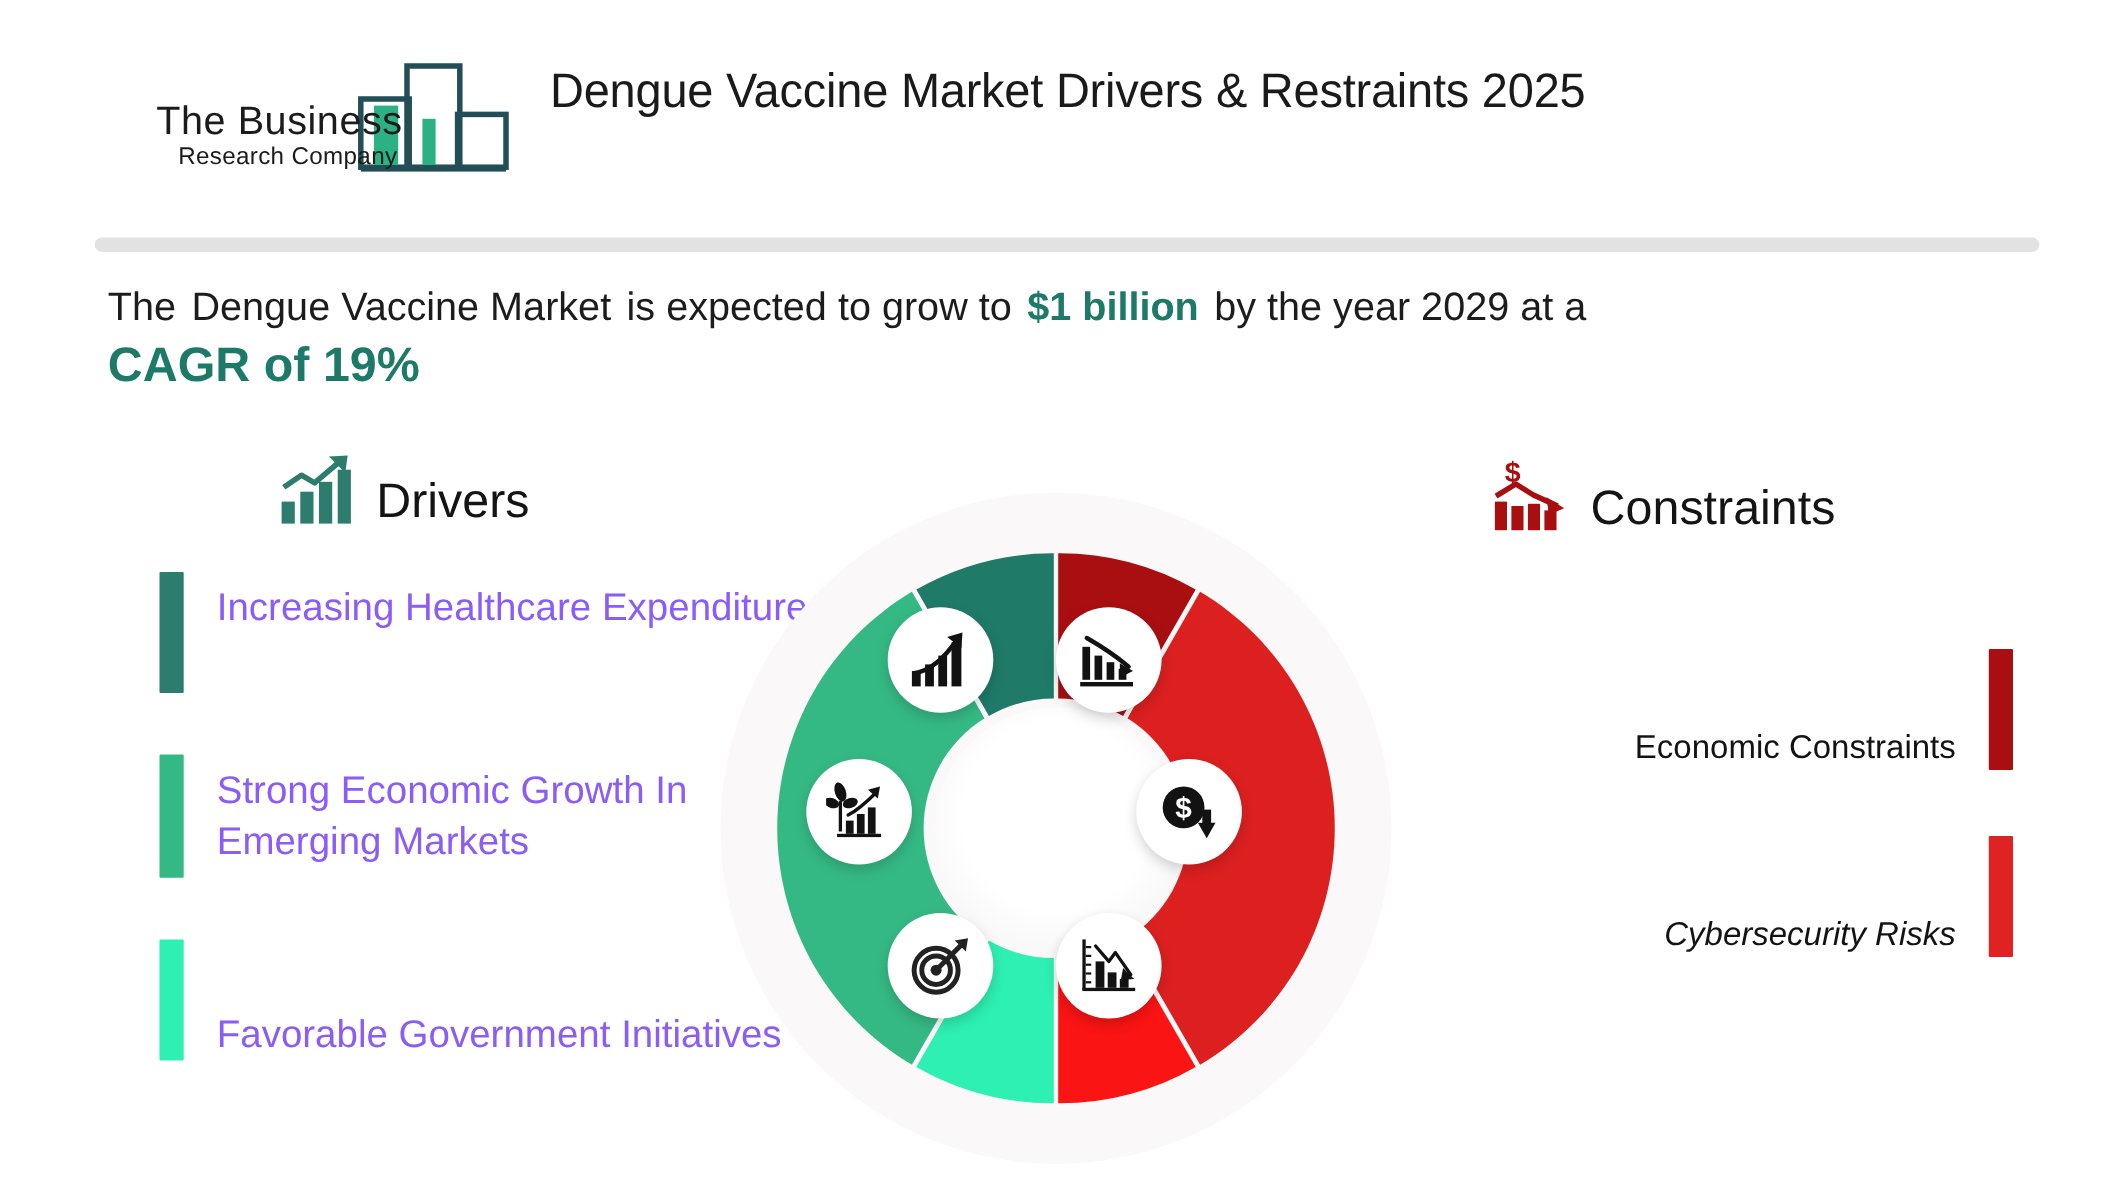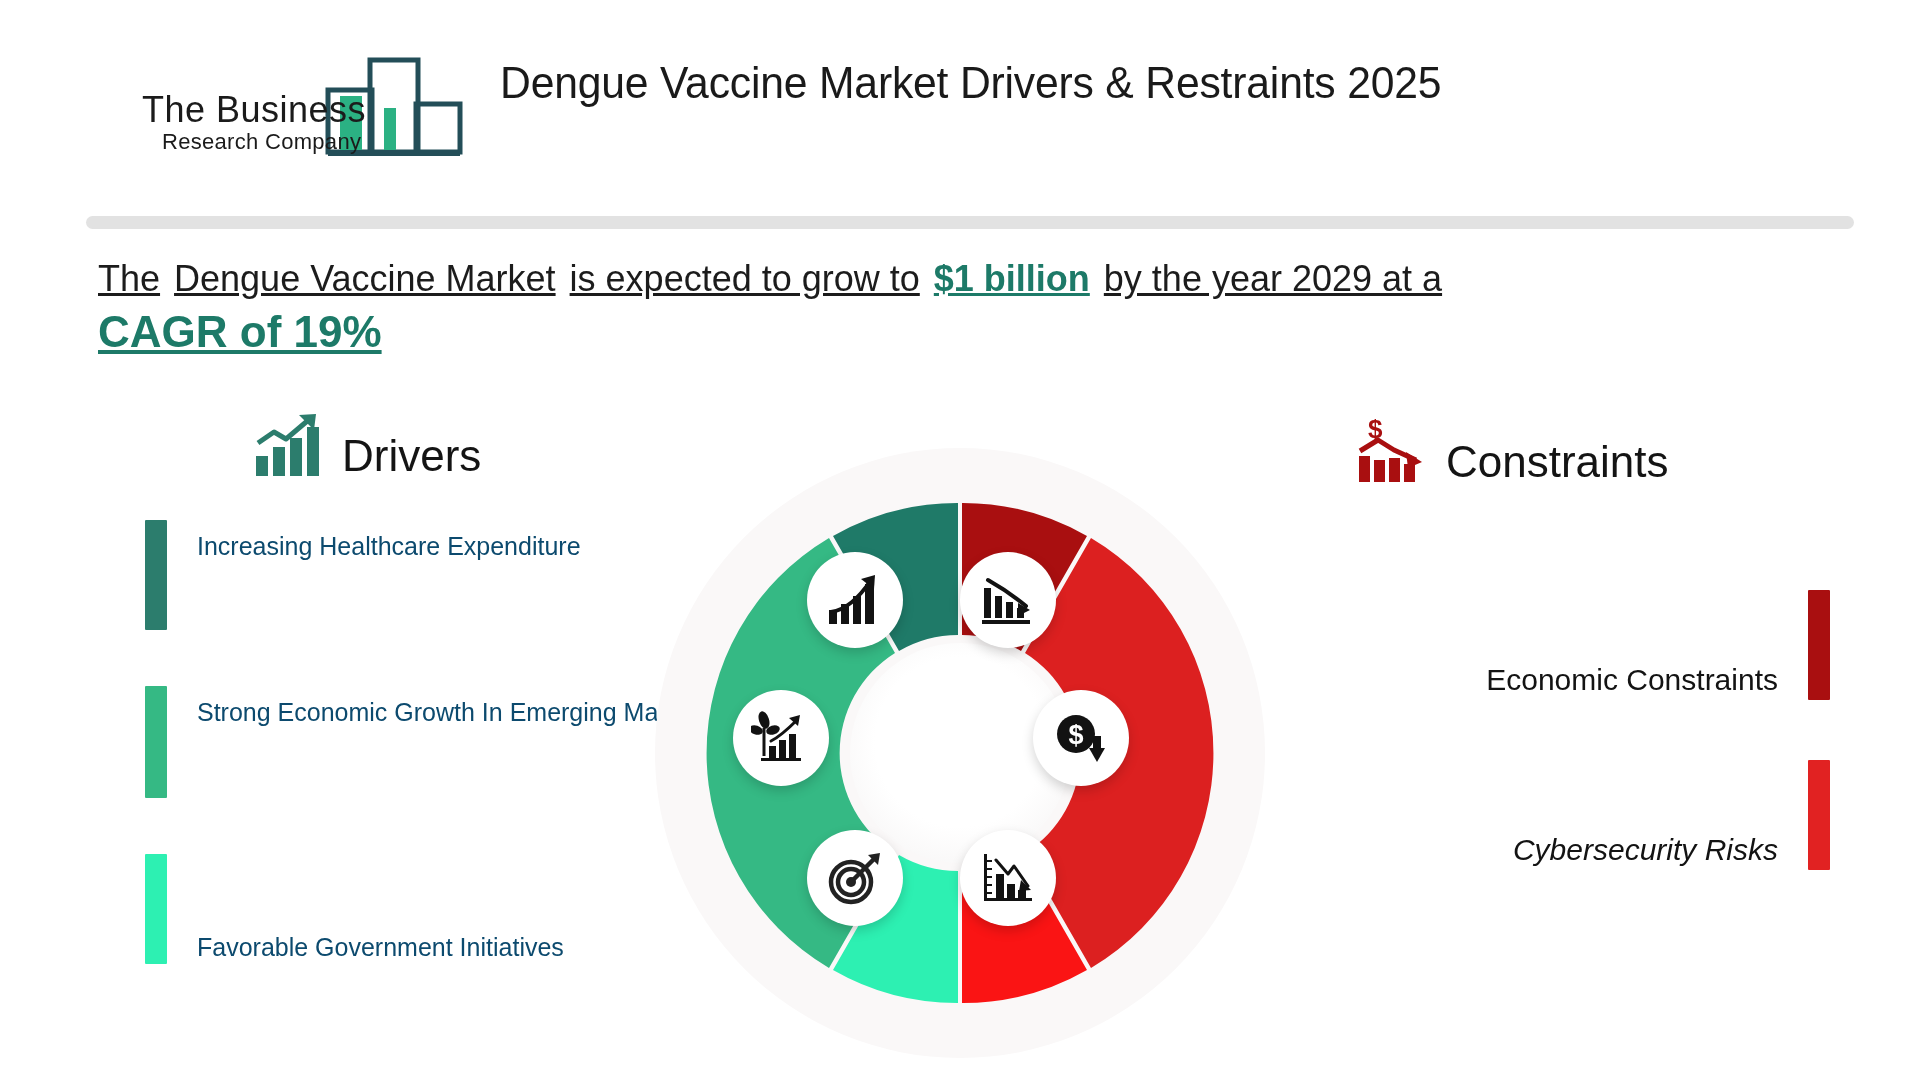"The" .summary .seg { text-decoration: underline -> none }
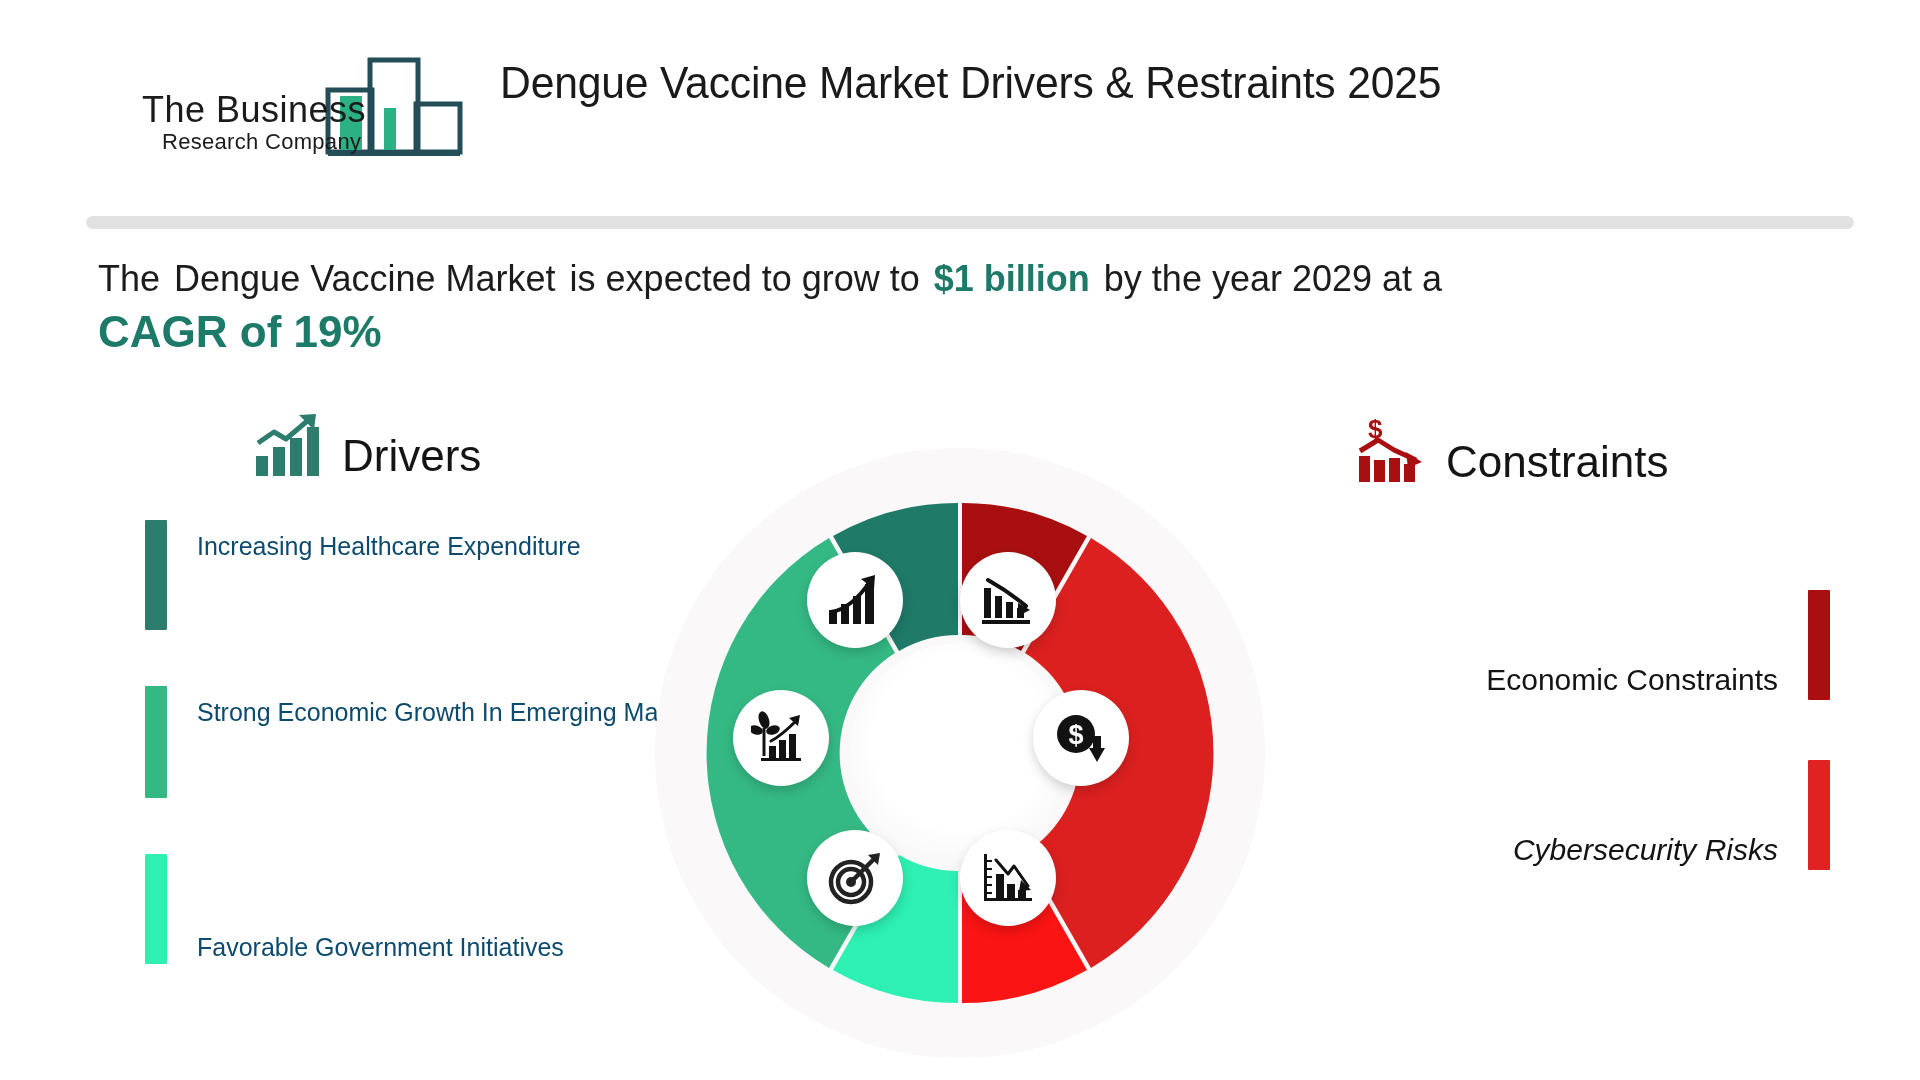"Increasing Healthcare Expenditure" .d-txt { color: #0c4a6e -> #8b5cf6; font-size: 25px -> 35px }
